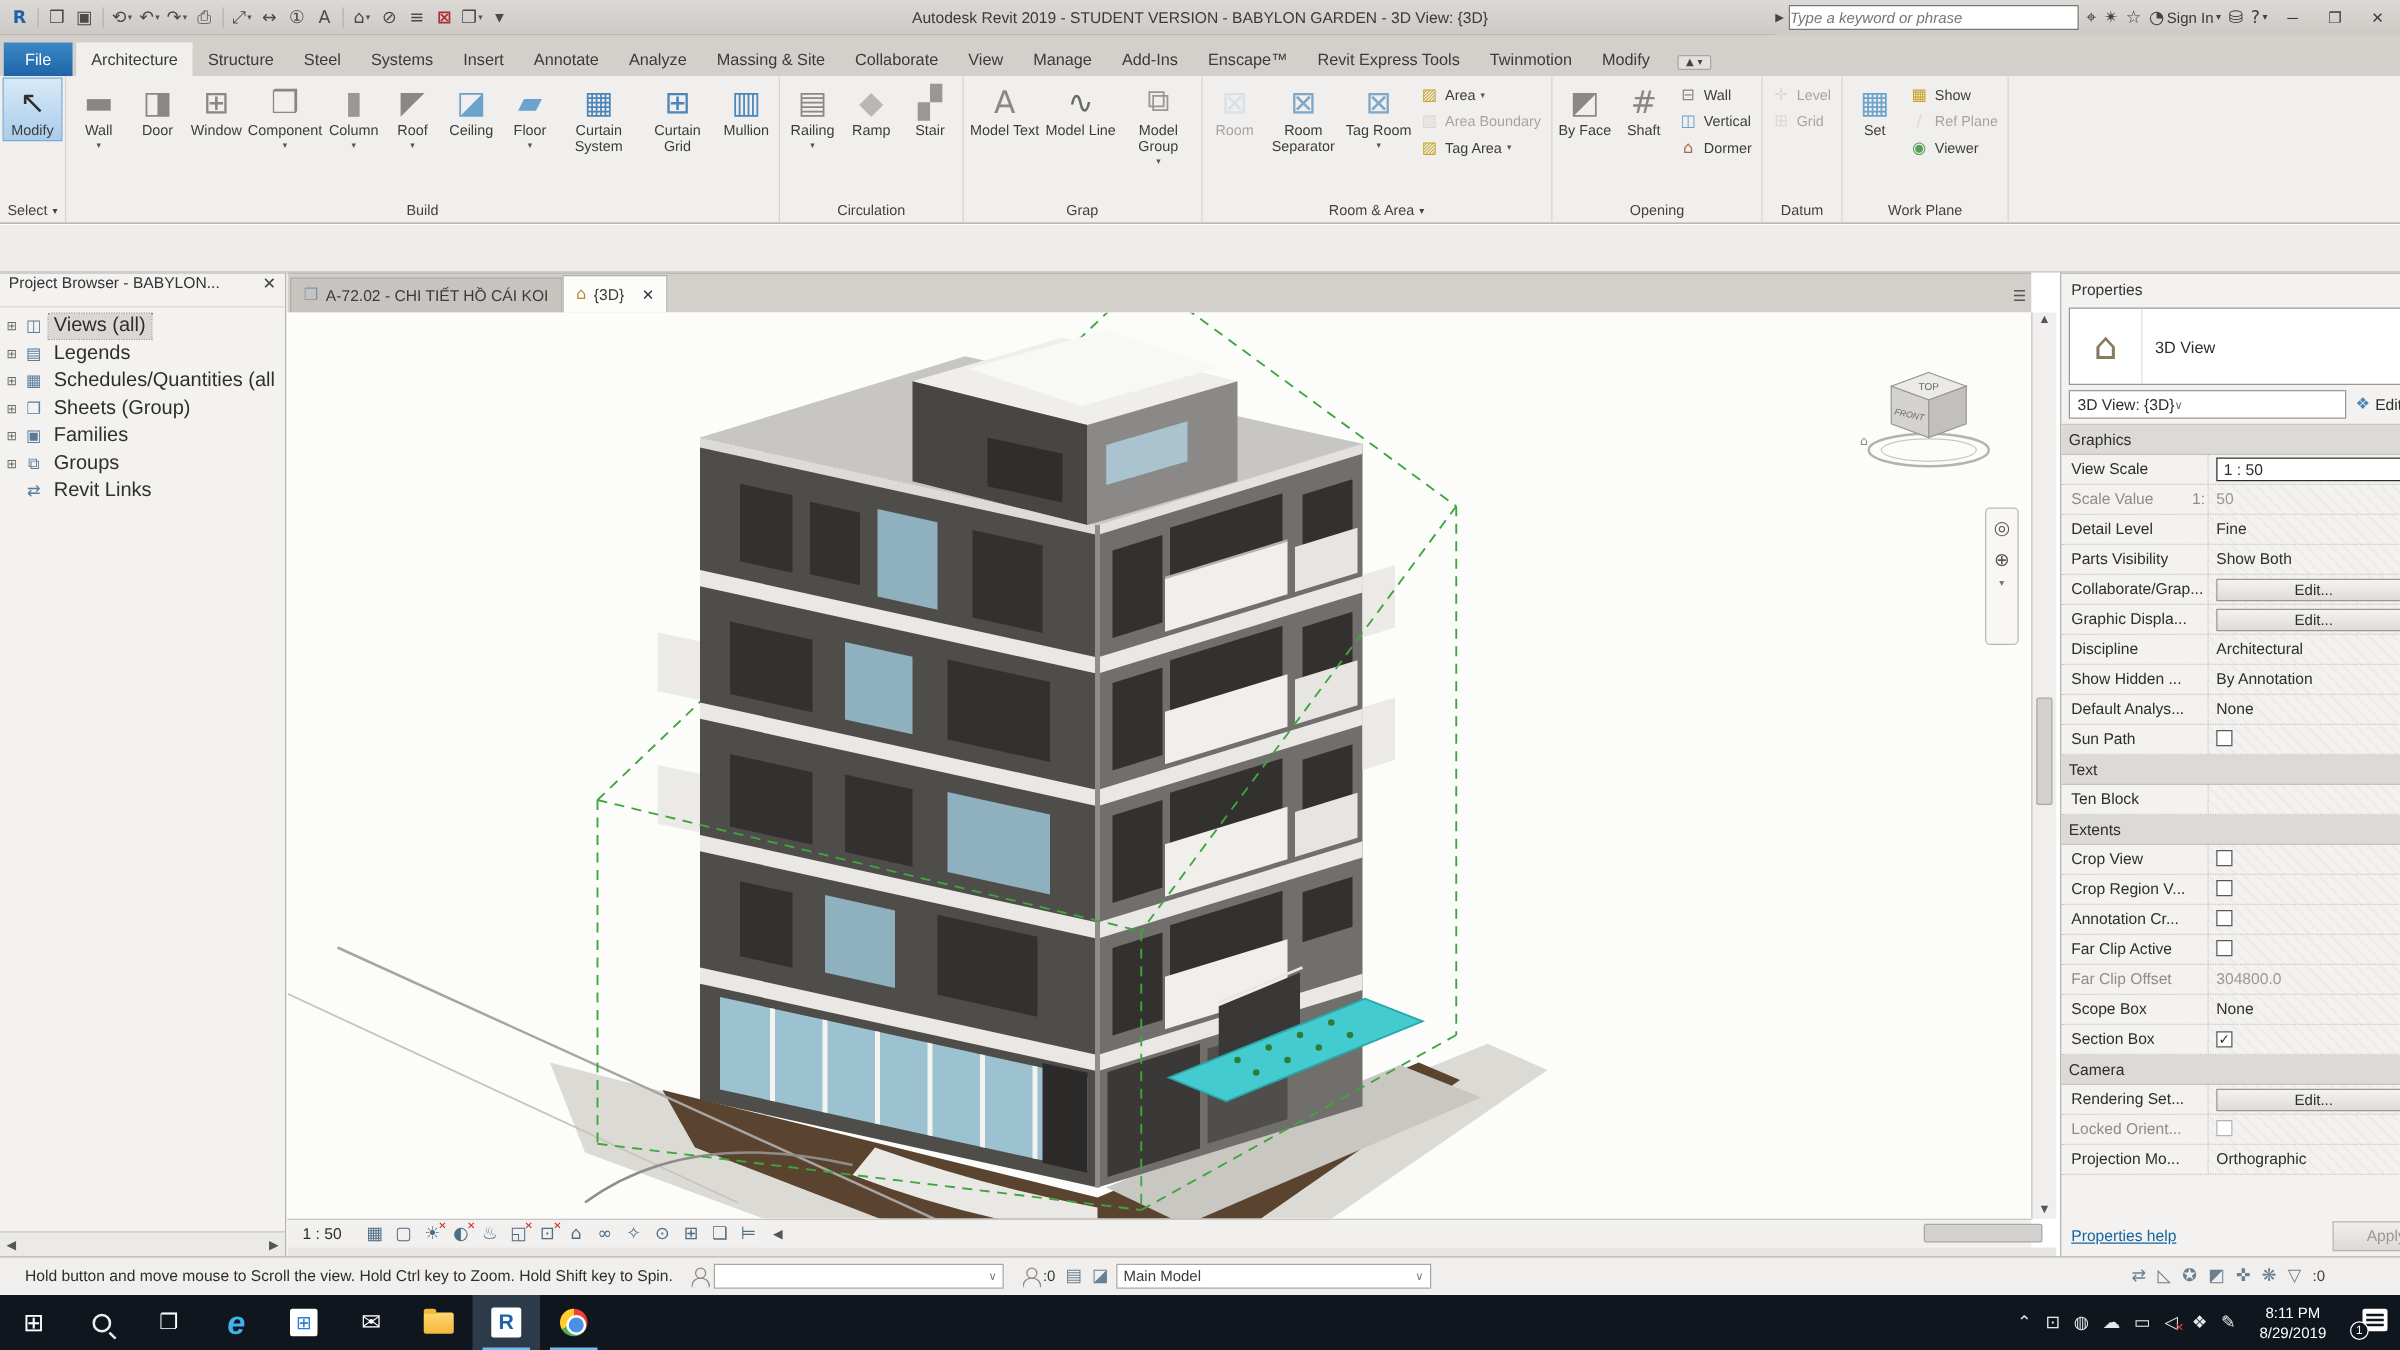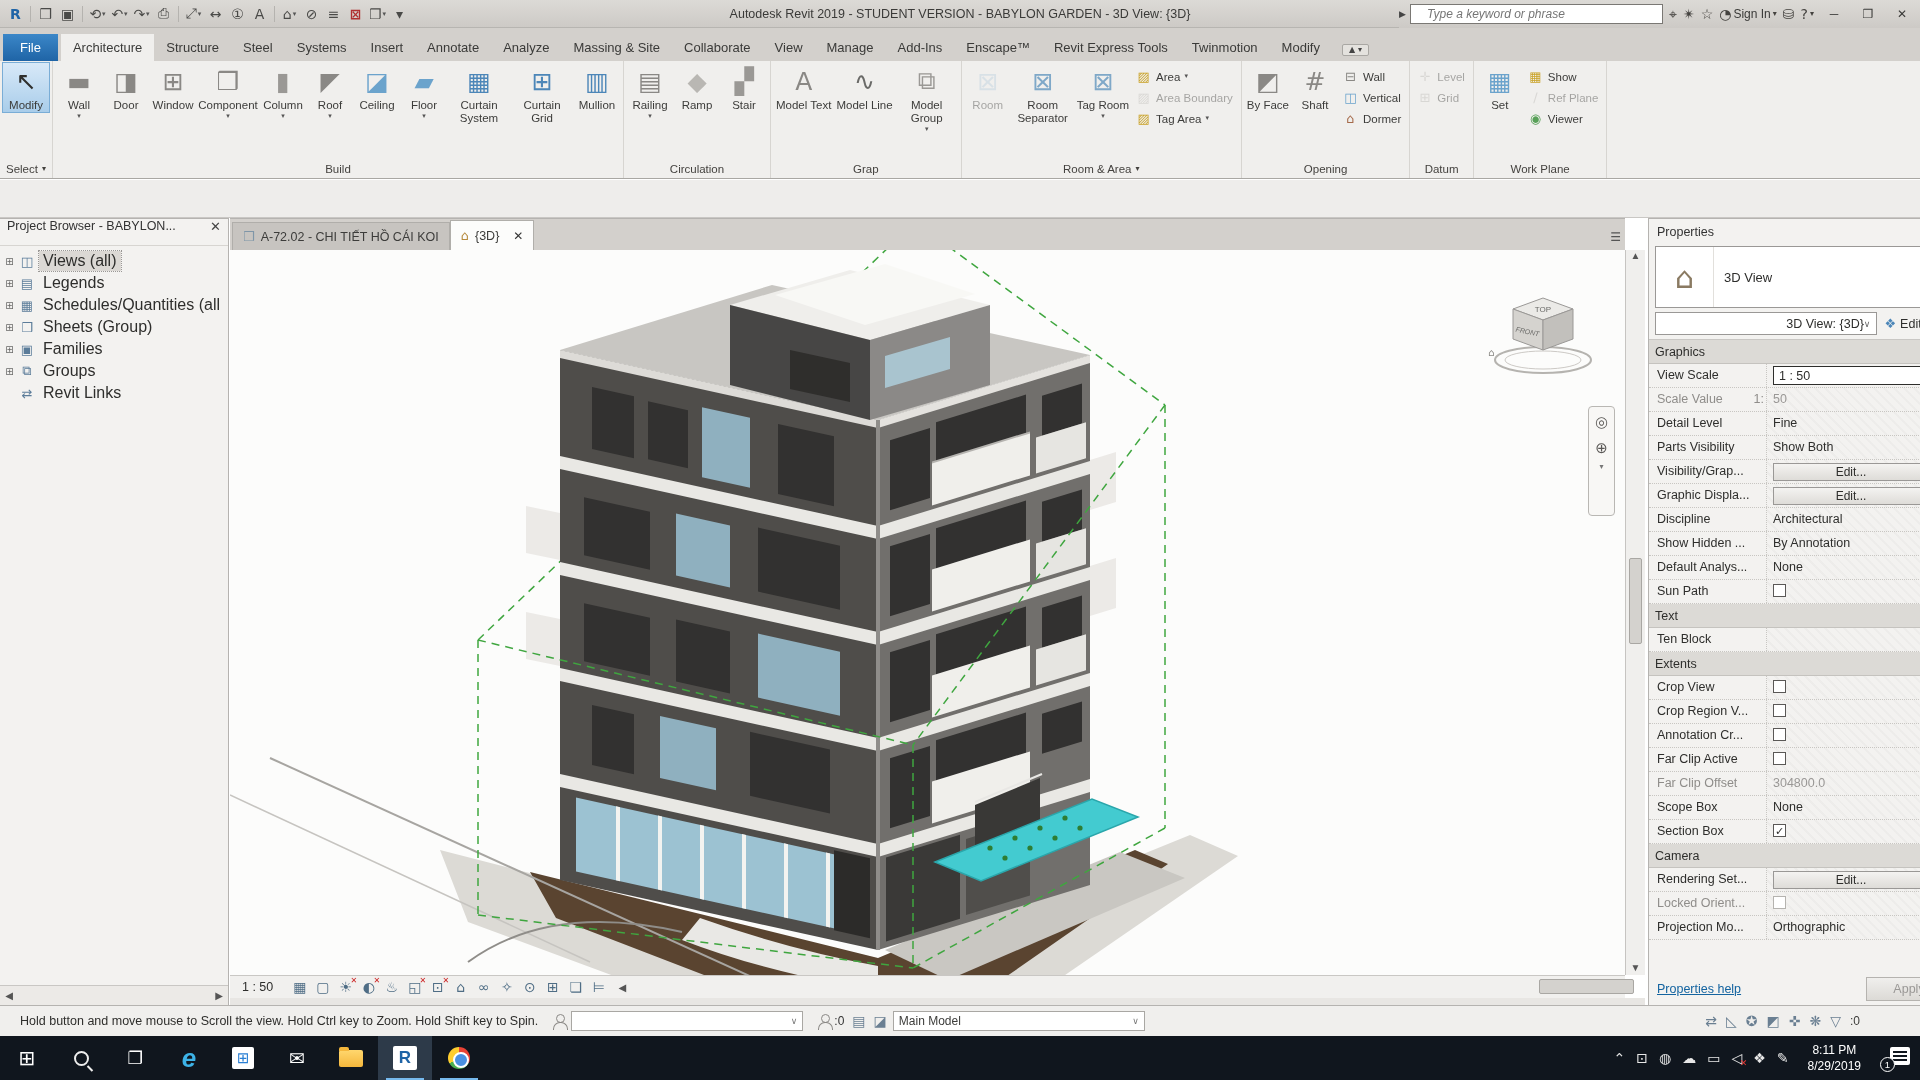"Type a keyword or phrase" #search-input { padding: 0 16px -> 0 0; width: 253px -> 232px }
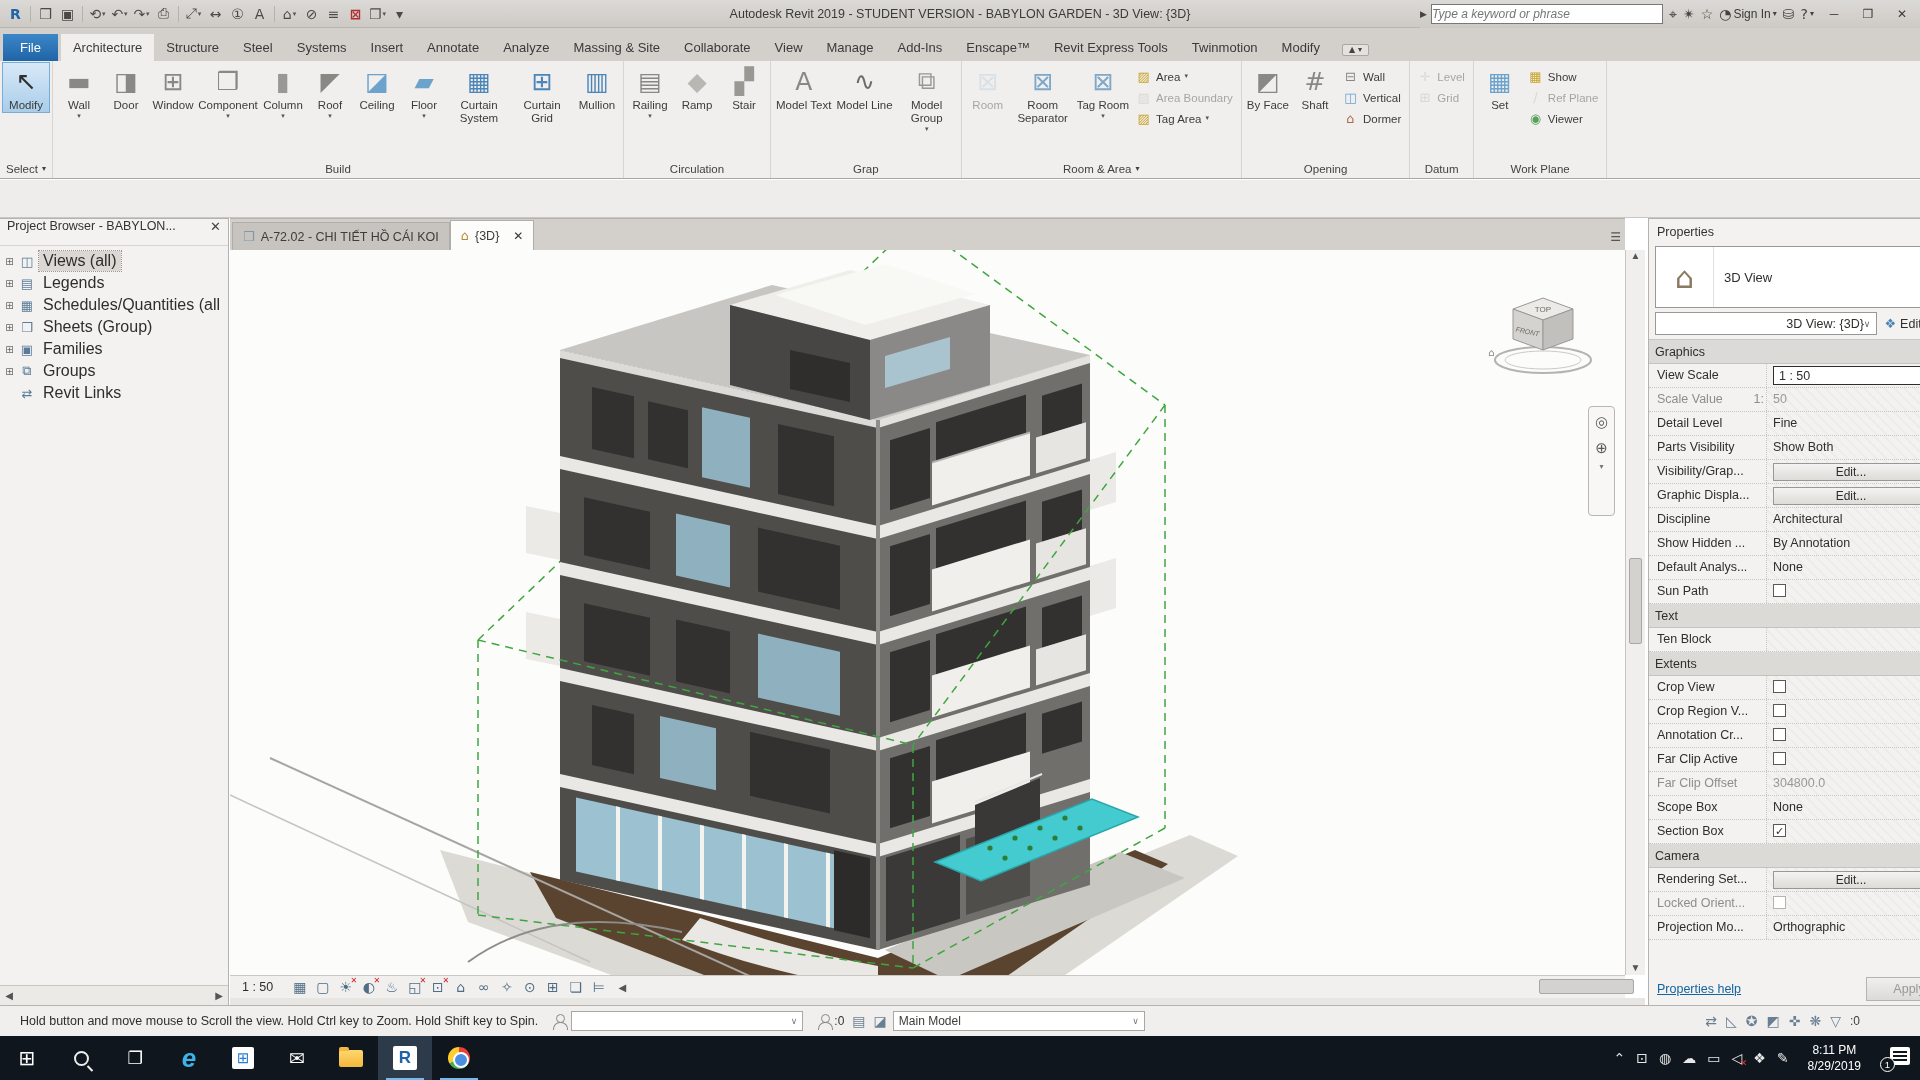"3D View: {3D}" #instance-combo { justify-content: flex-end -> flex-start }
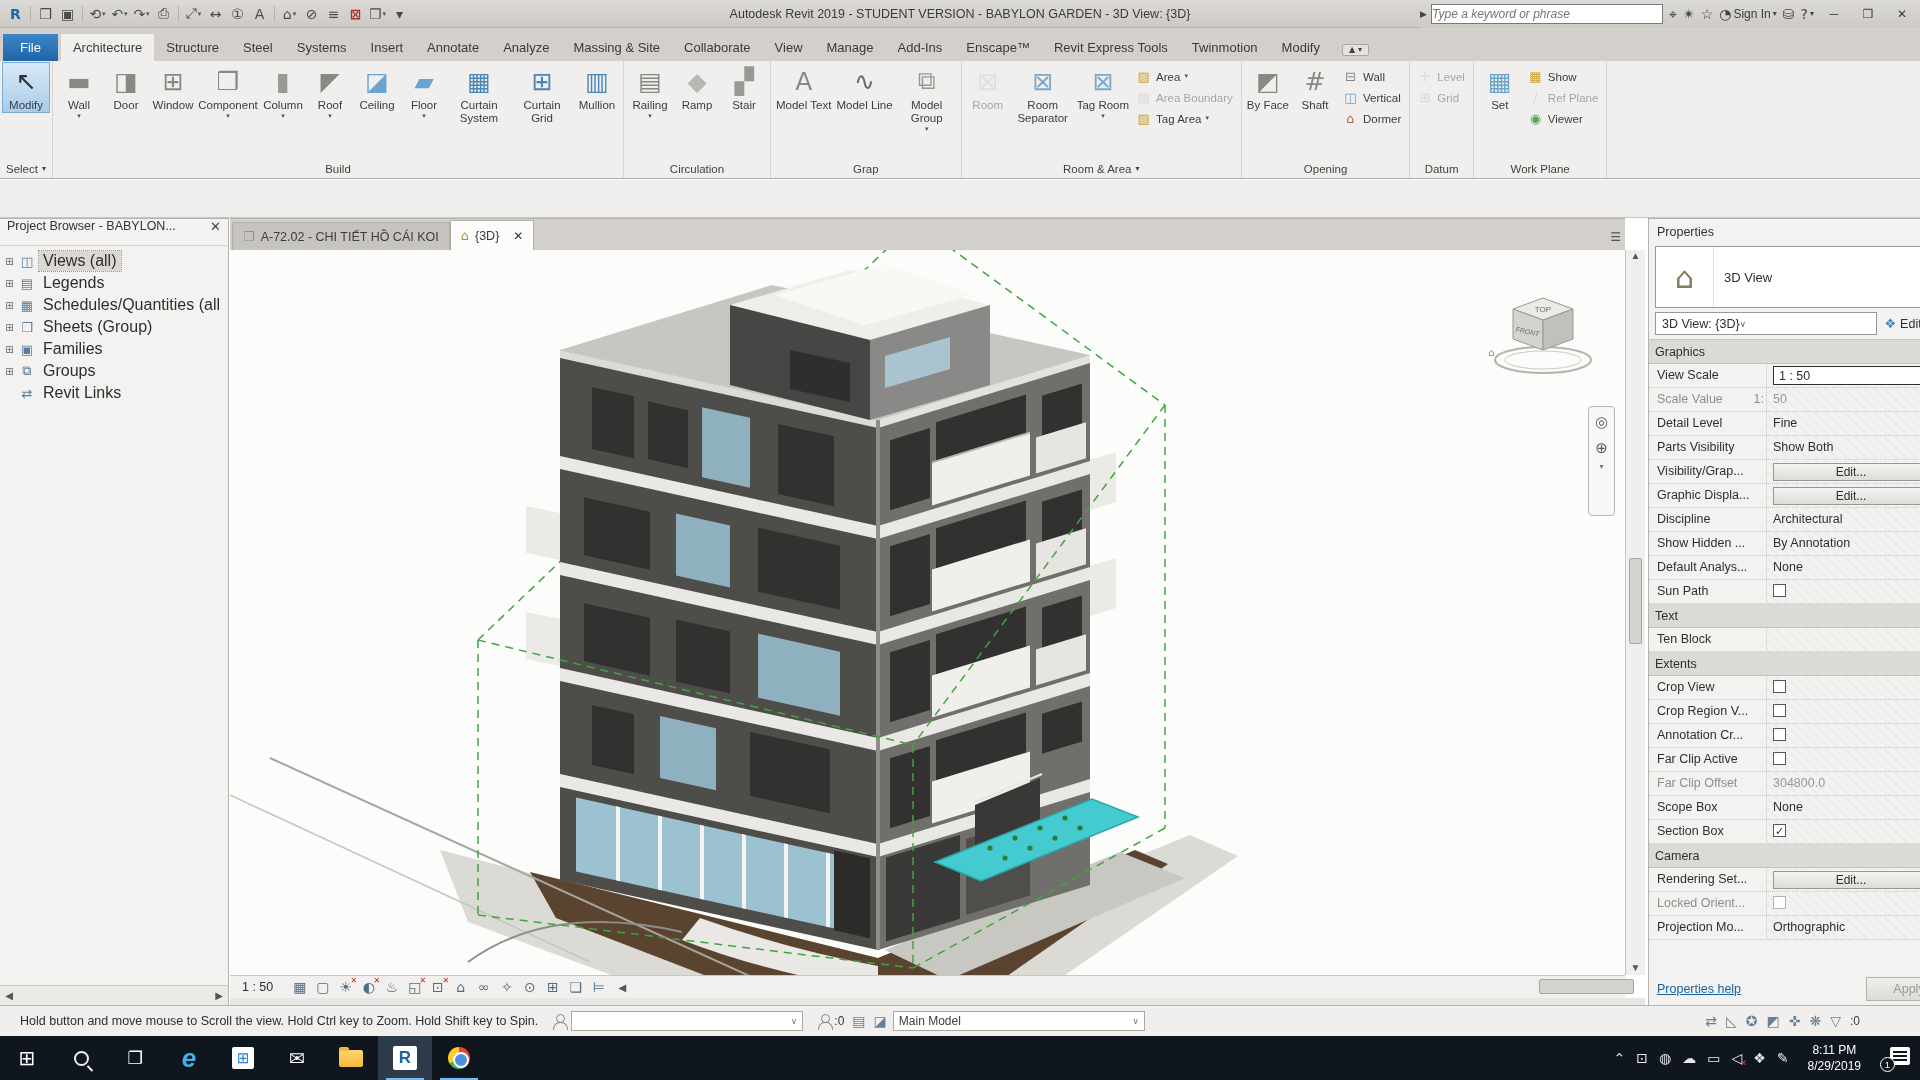"Visibility/Grap..." span { text: Visibility/Grap -> Collaborate/Grap }
